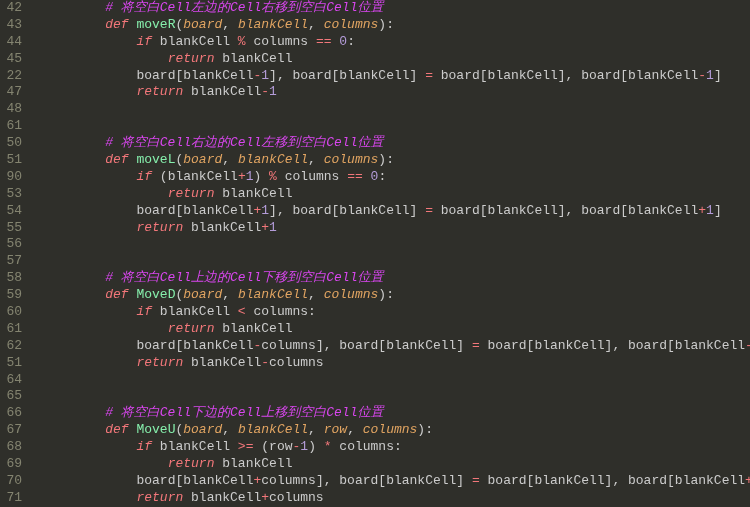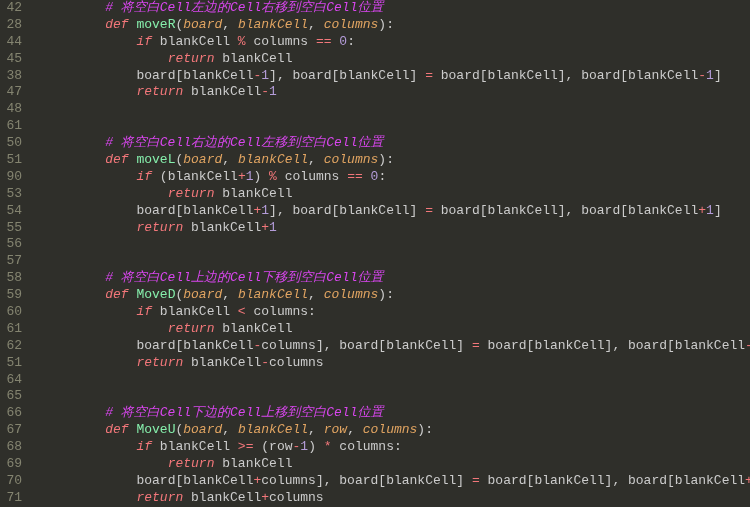"28" div.ln { text: 28 -> 43 }
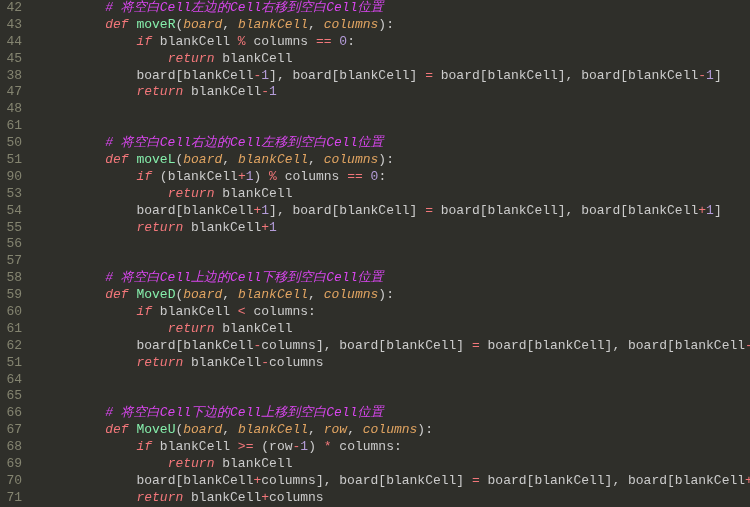"38" div.ln { text: 38 -> 22 }
